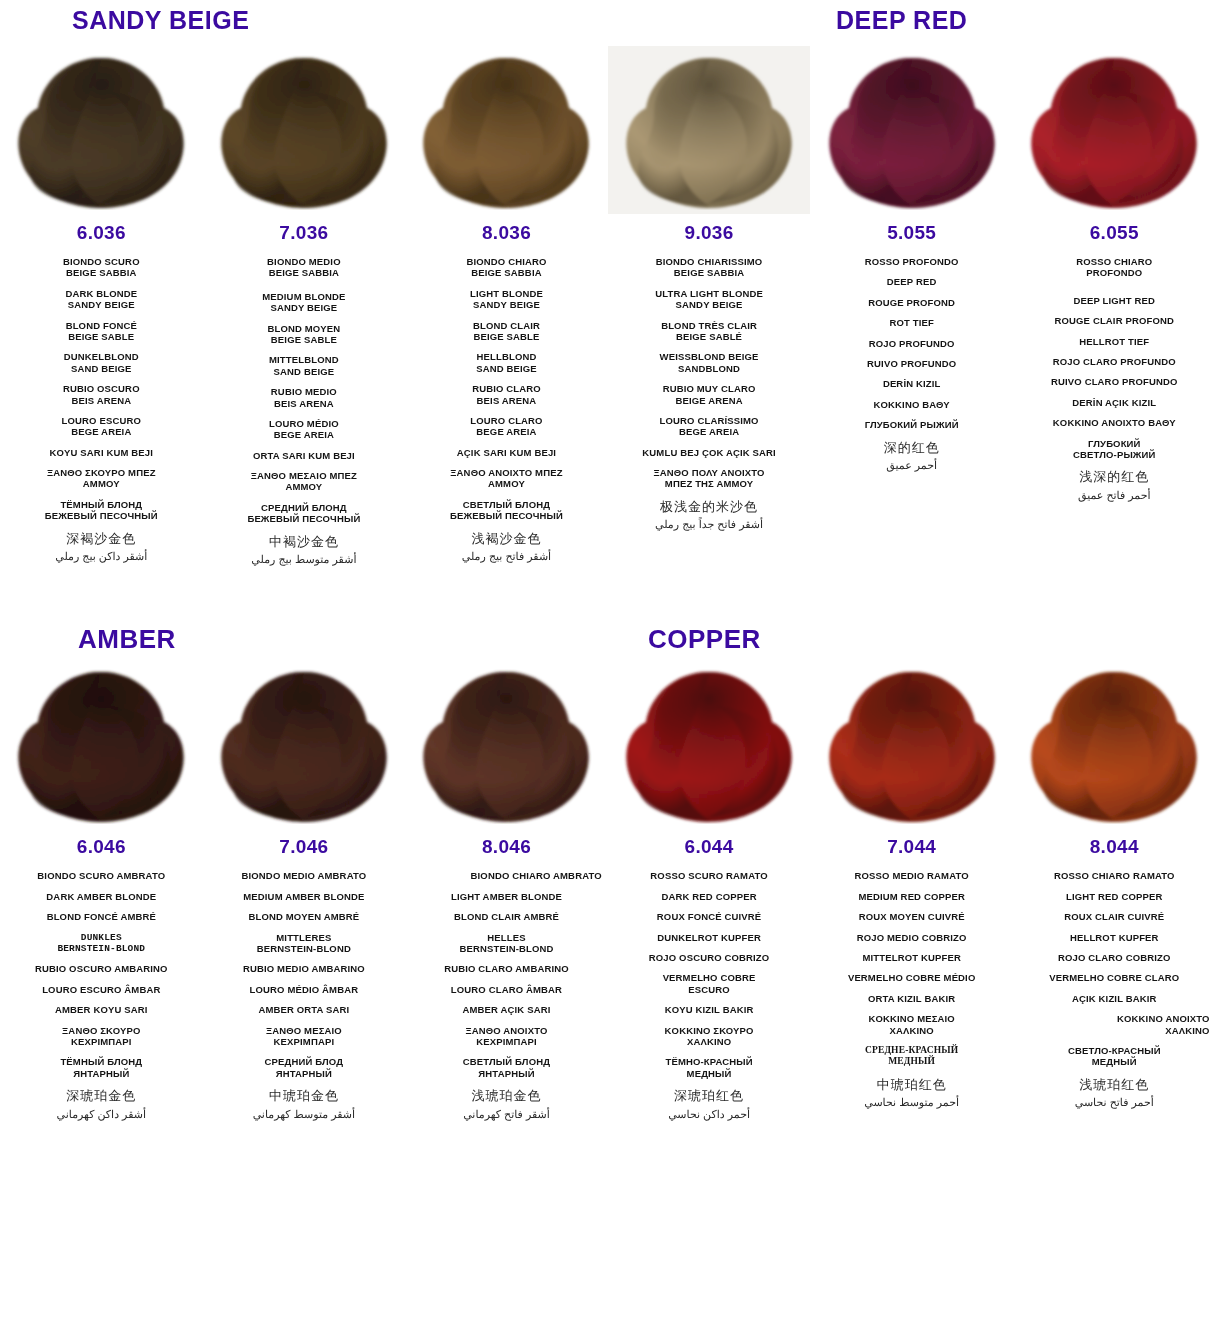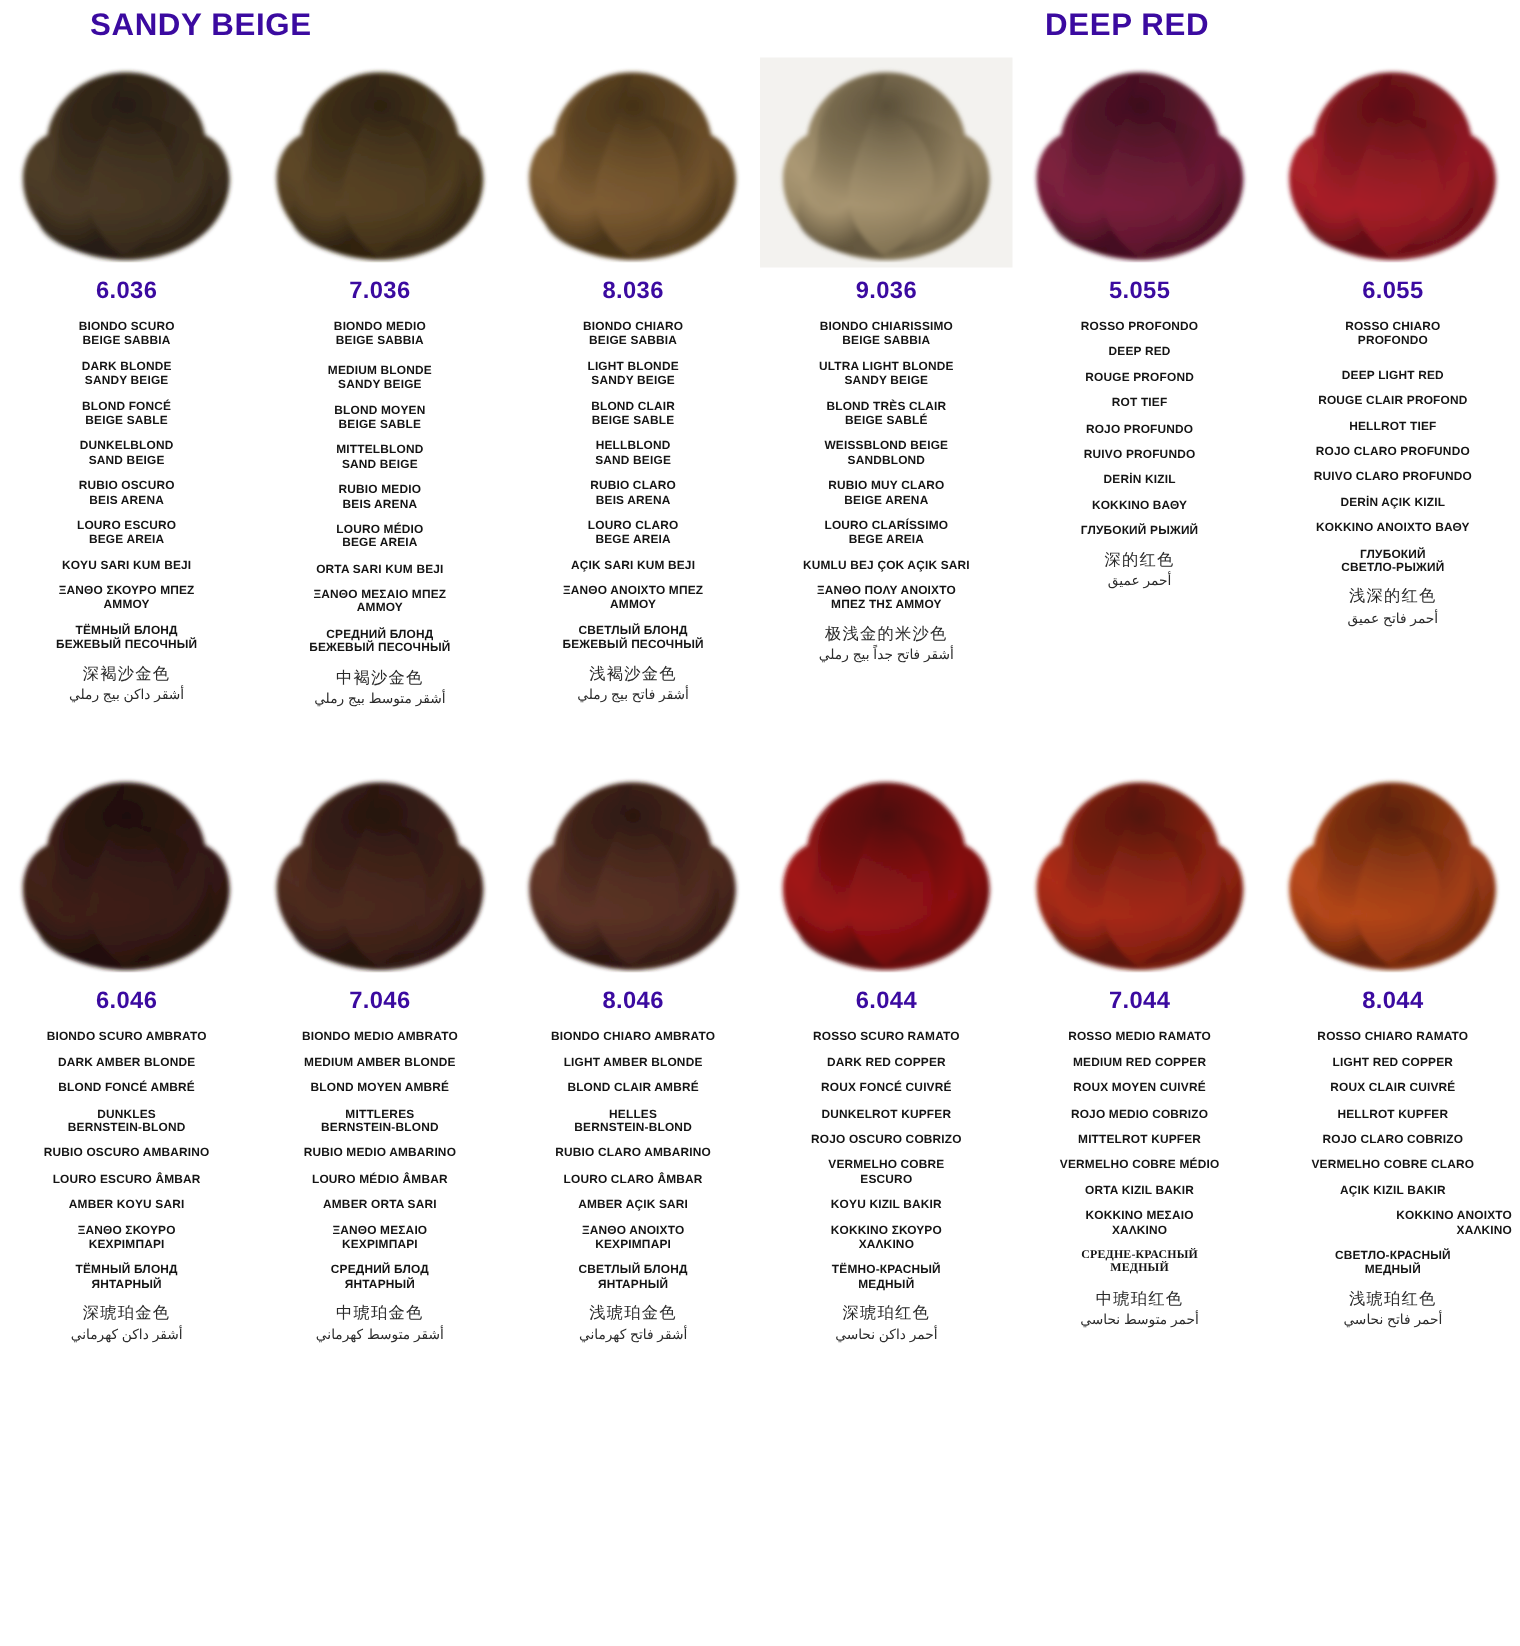"AMBER" div.section-headers { html: none -> <div> <div>AMBER</div> <div>COPPER</div> </div> }
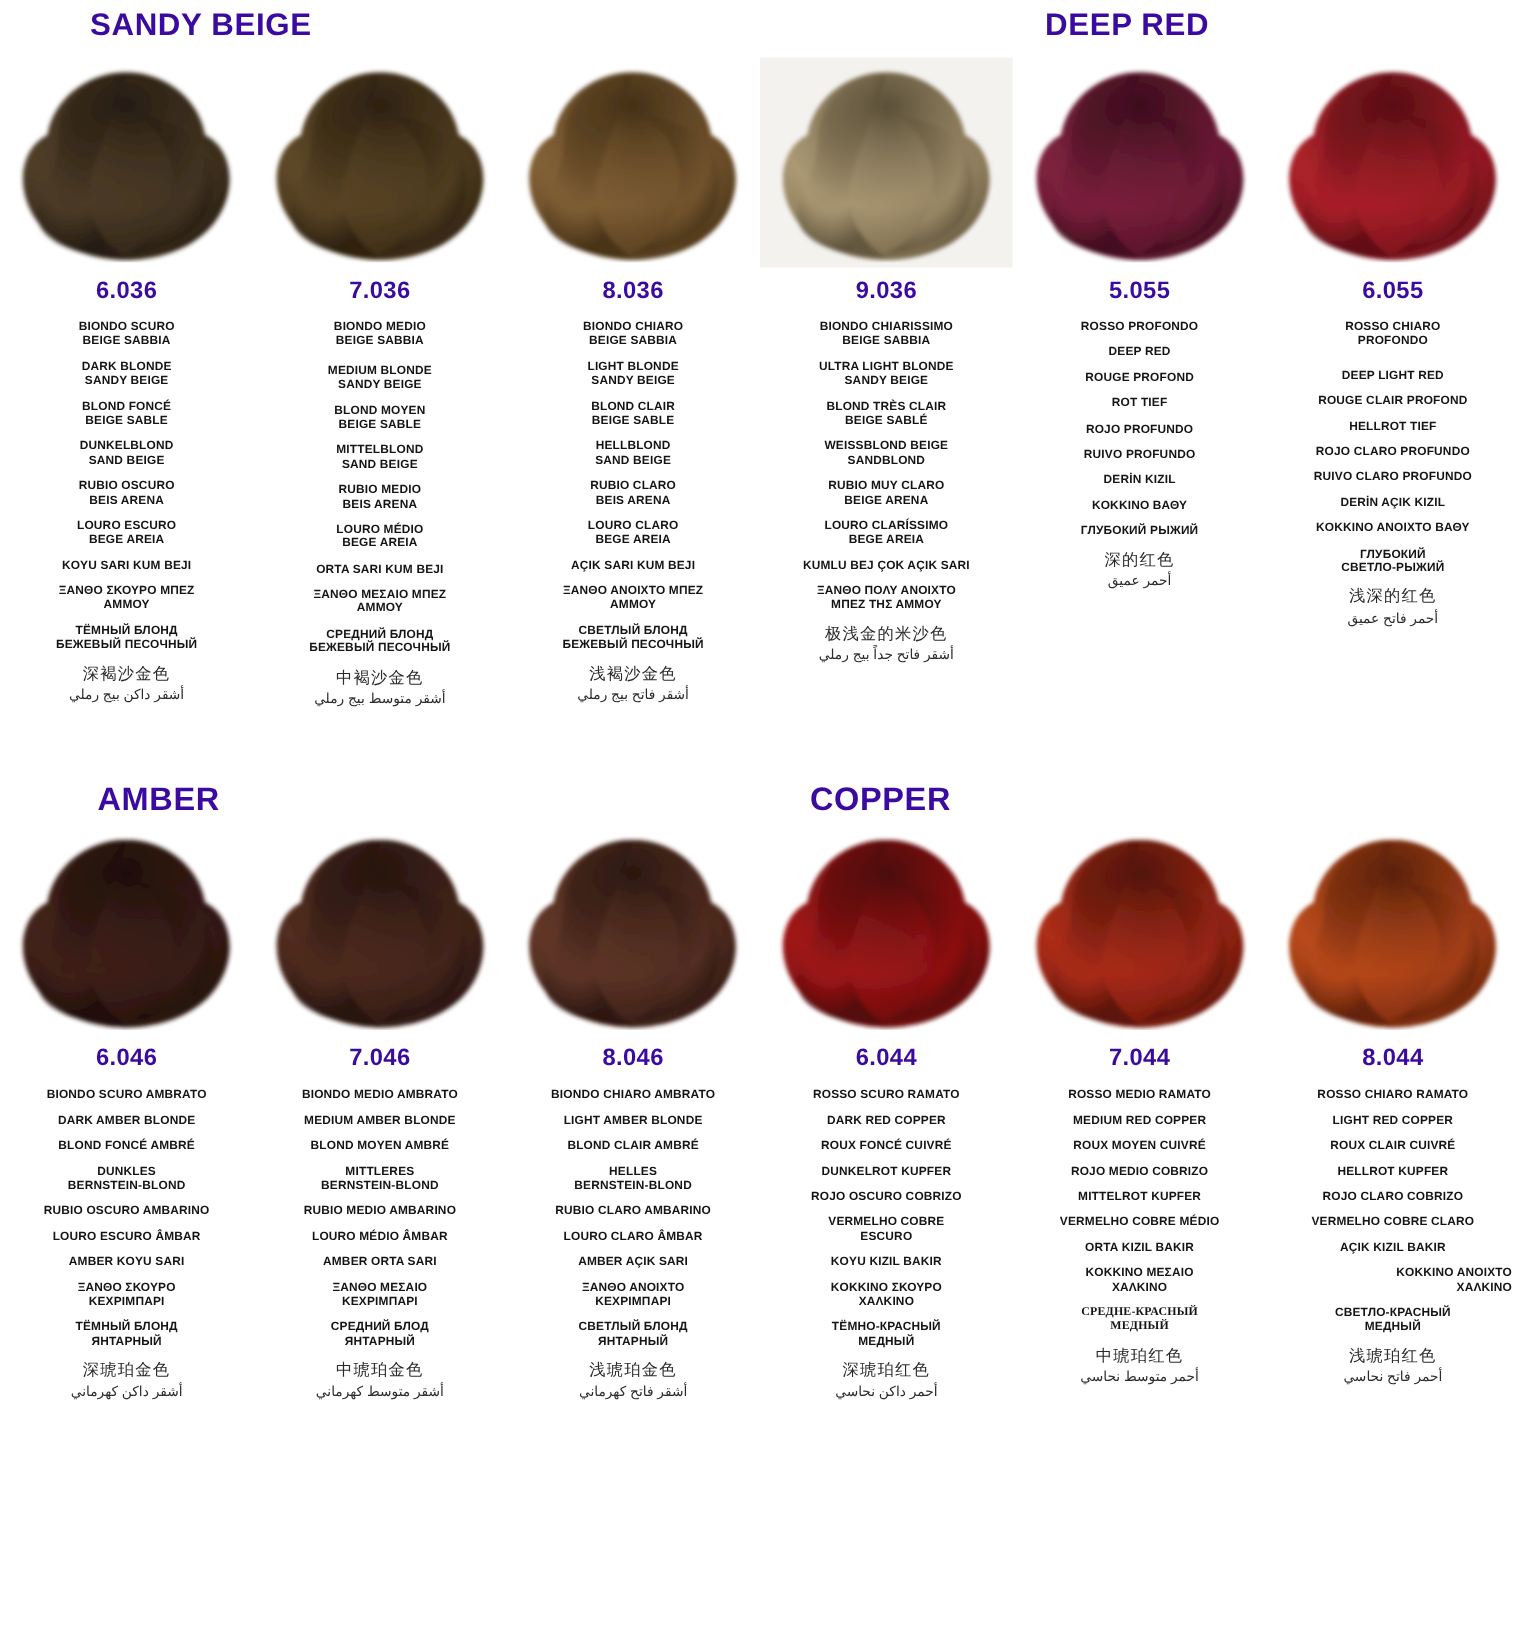"BIONDO CHIARO AMBRATO" div.name { text-align: none -> right }
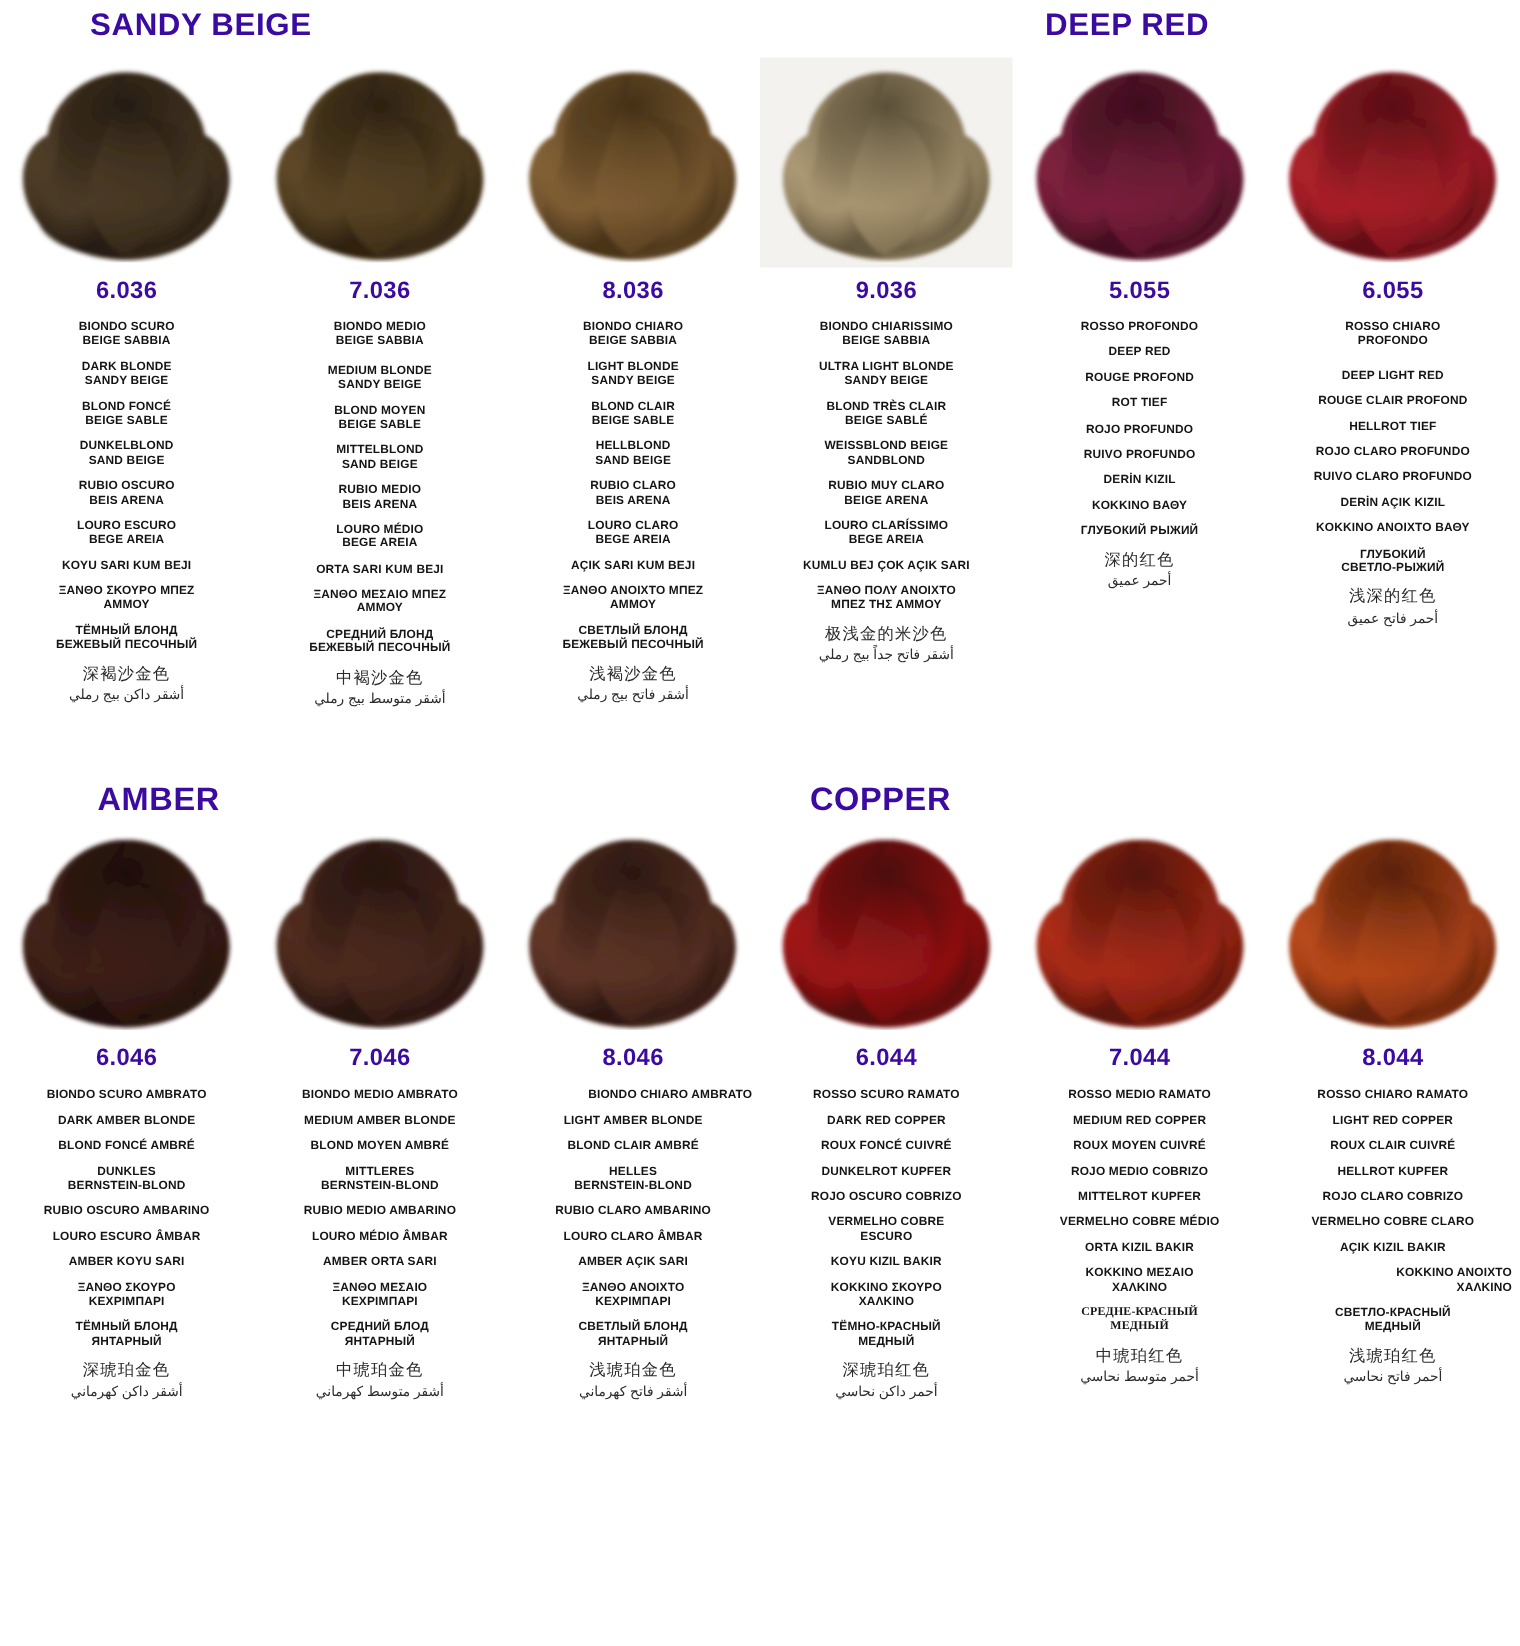"DUNKLES" div.name { font-family: none -> Liberation Mono, monospace }
